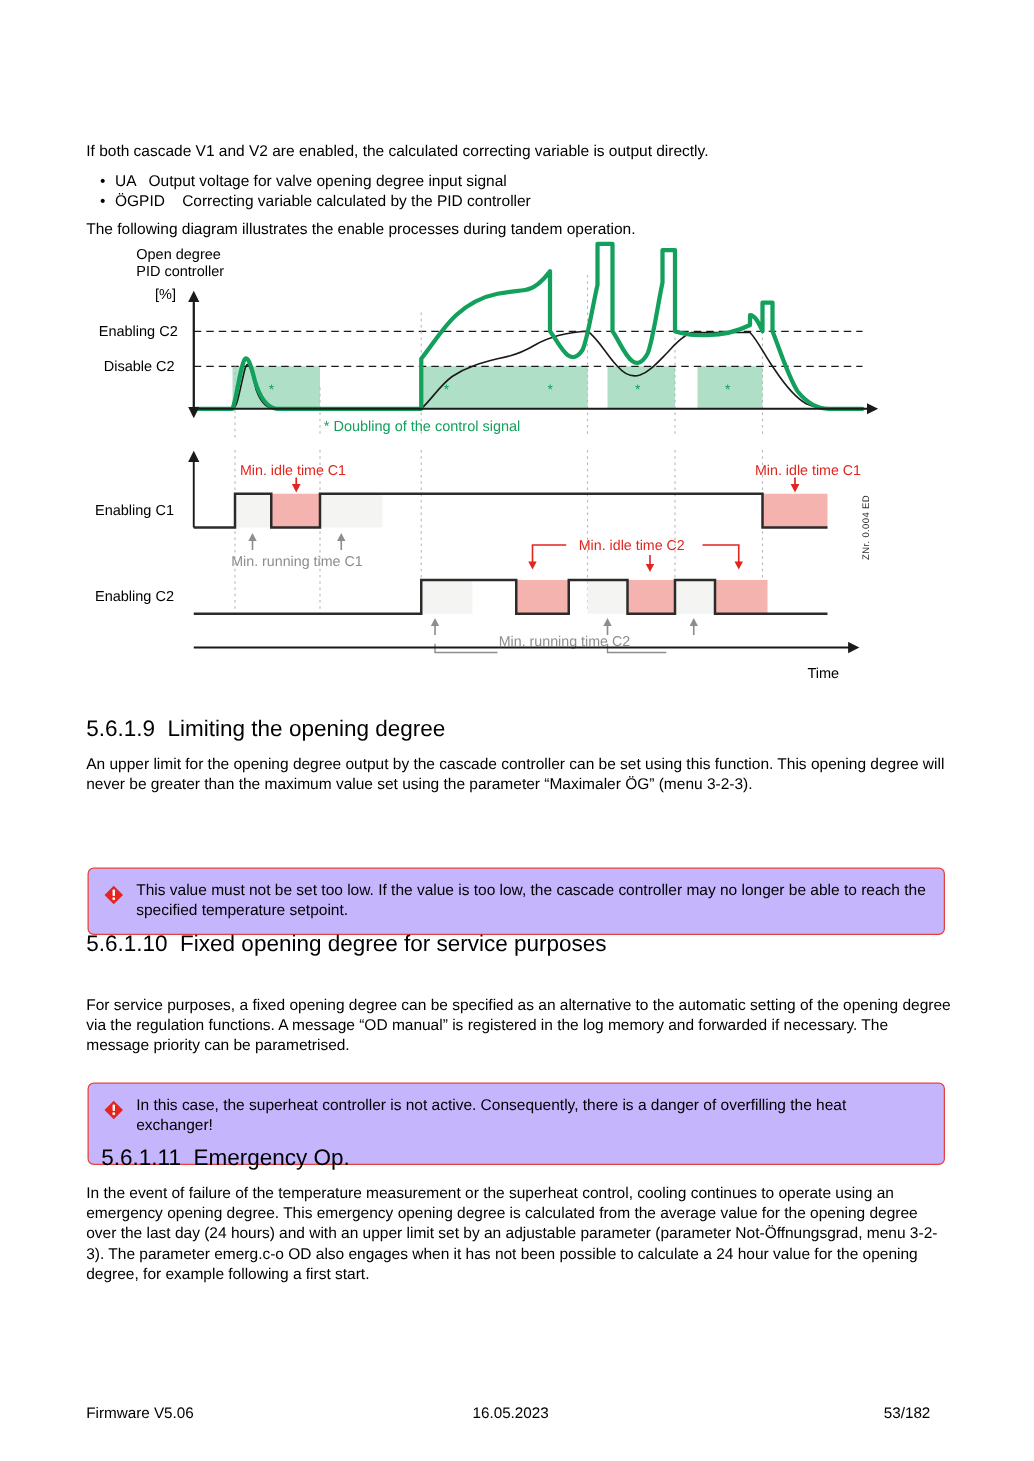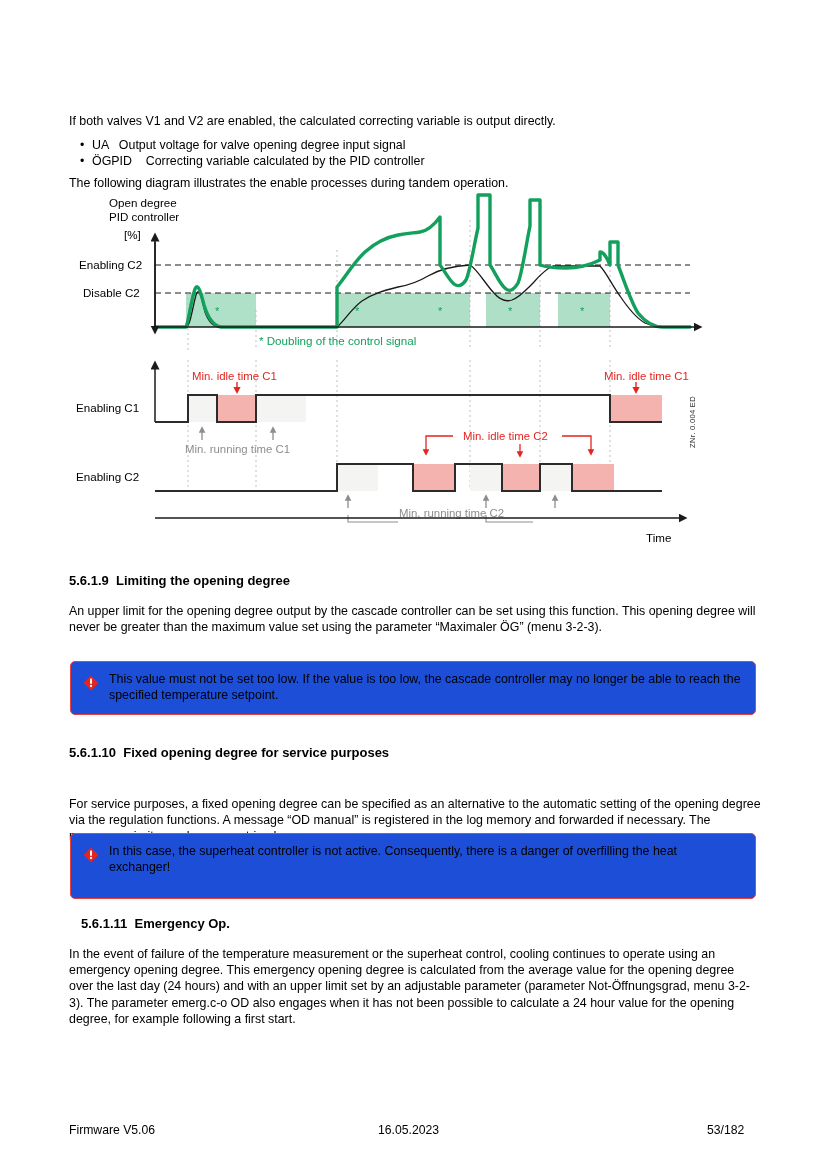"If both valves V1 and" div.para { text: valves -> cascade }
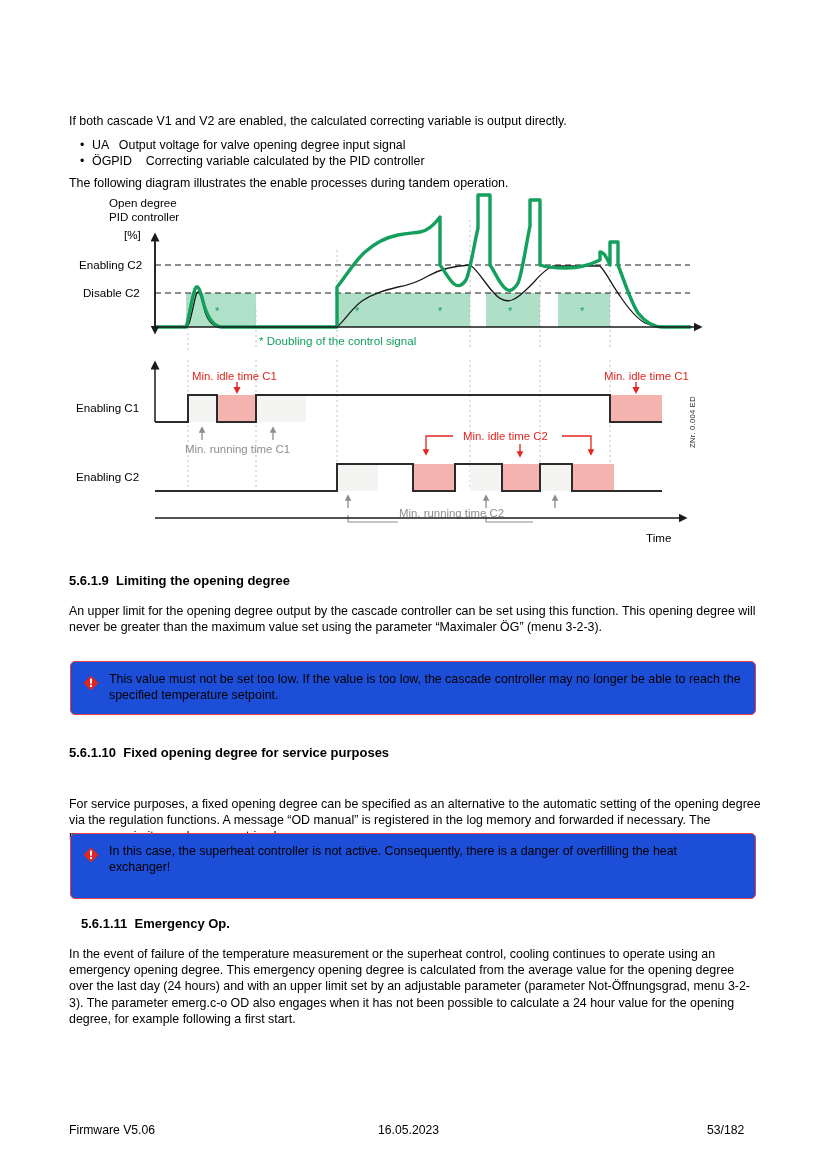"5.6.1.9 Limiting the opening degree" .h3 { font-size: 13px -> 18px; font-weight: bold -> normal }
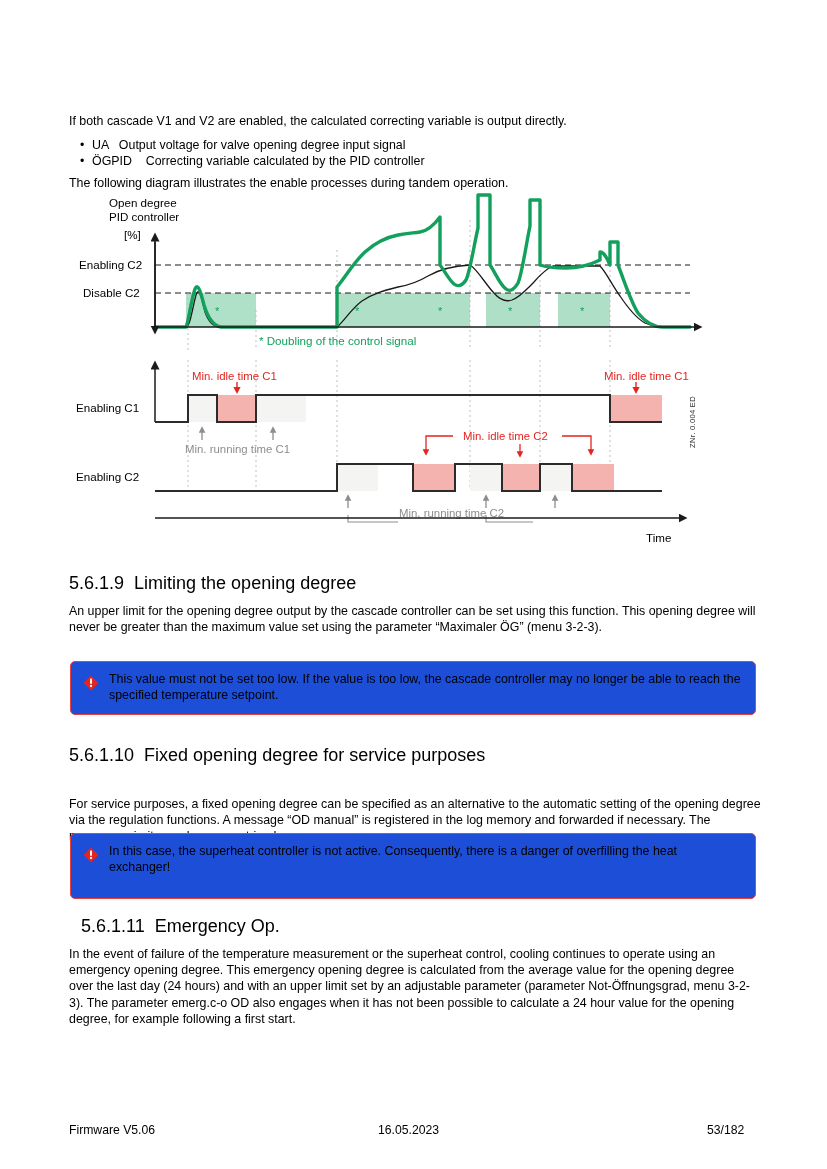"This value must not be" .warnbox { background: #1d4ed8 -> #c4b5fd; margin-top: none -> 33px }
